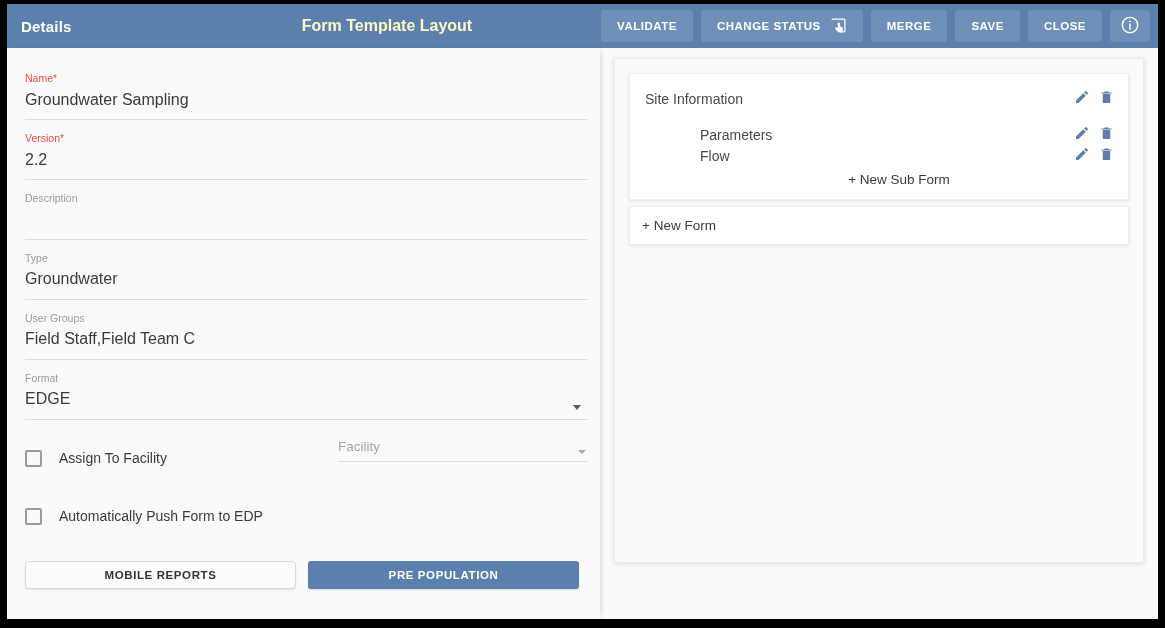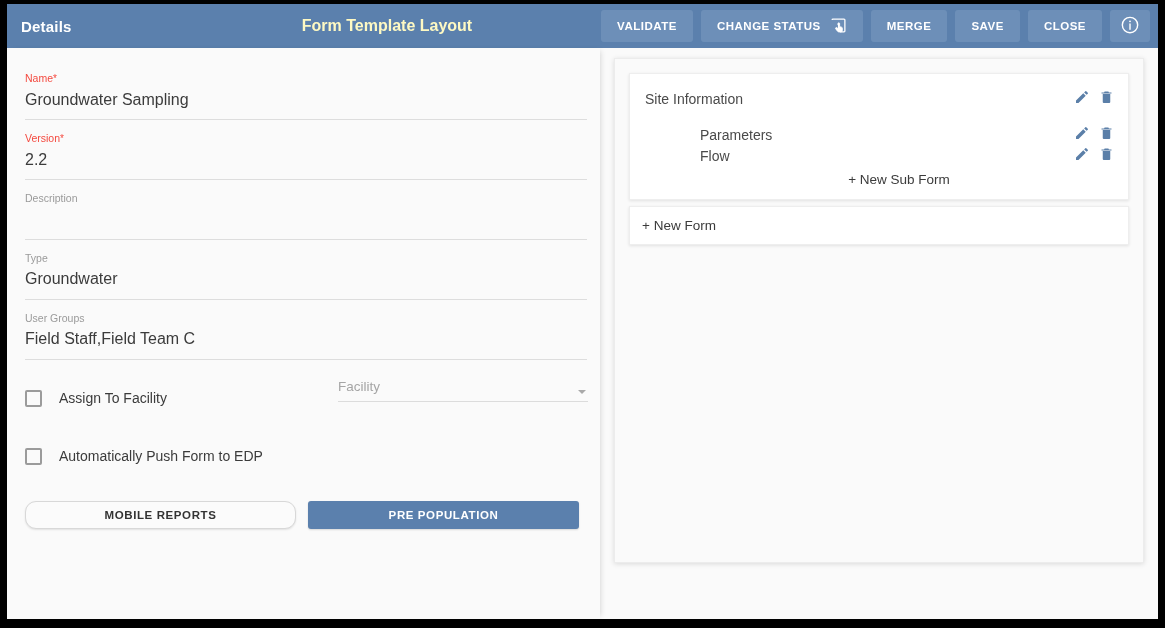"Format" div.field { html: none -> <div> <div>Format</div> <div>EDGE</div> <span></span> </div> }
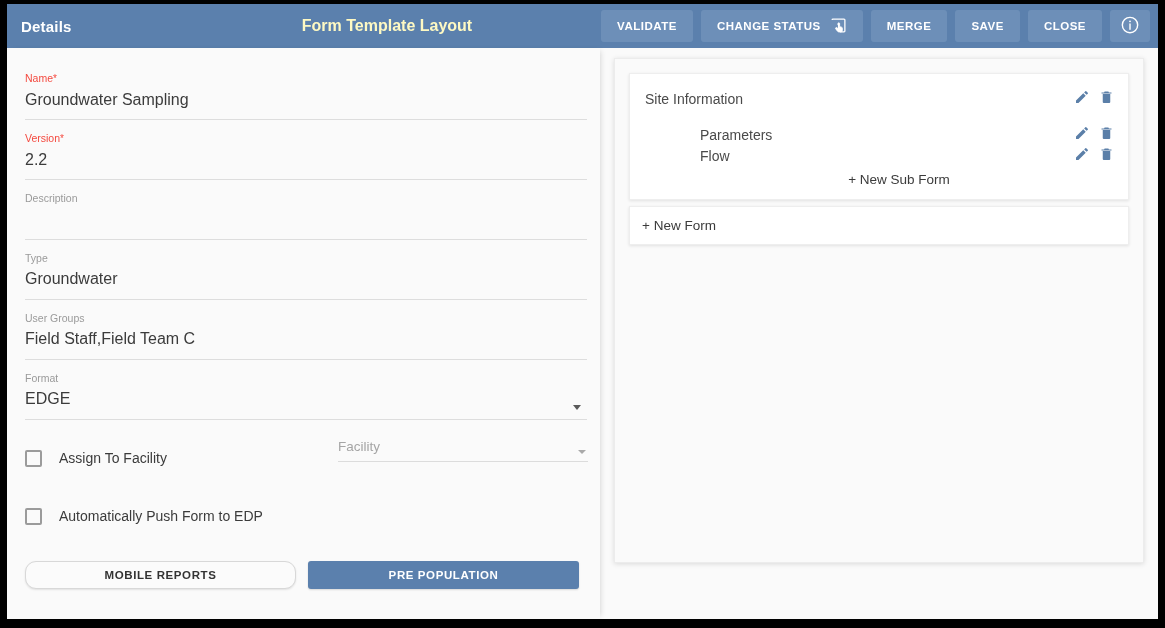"MOBILE REPORTS" .btn-outline { border-radius: 11px -> 4px }
